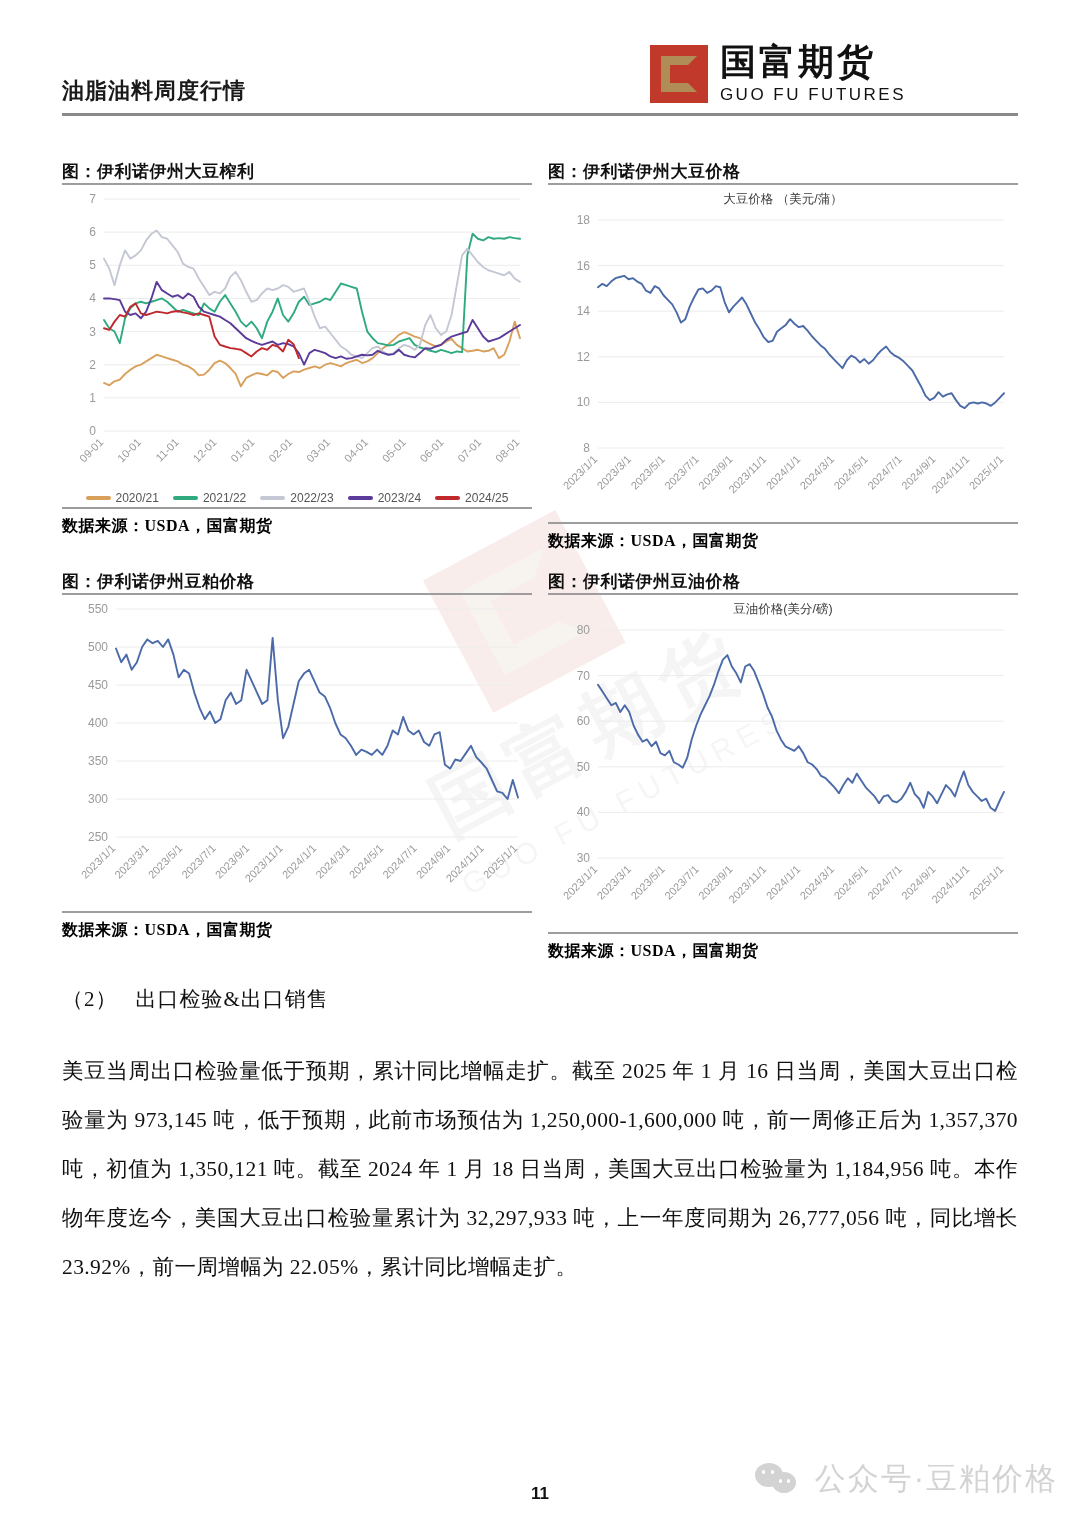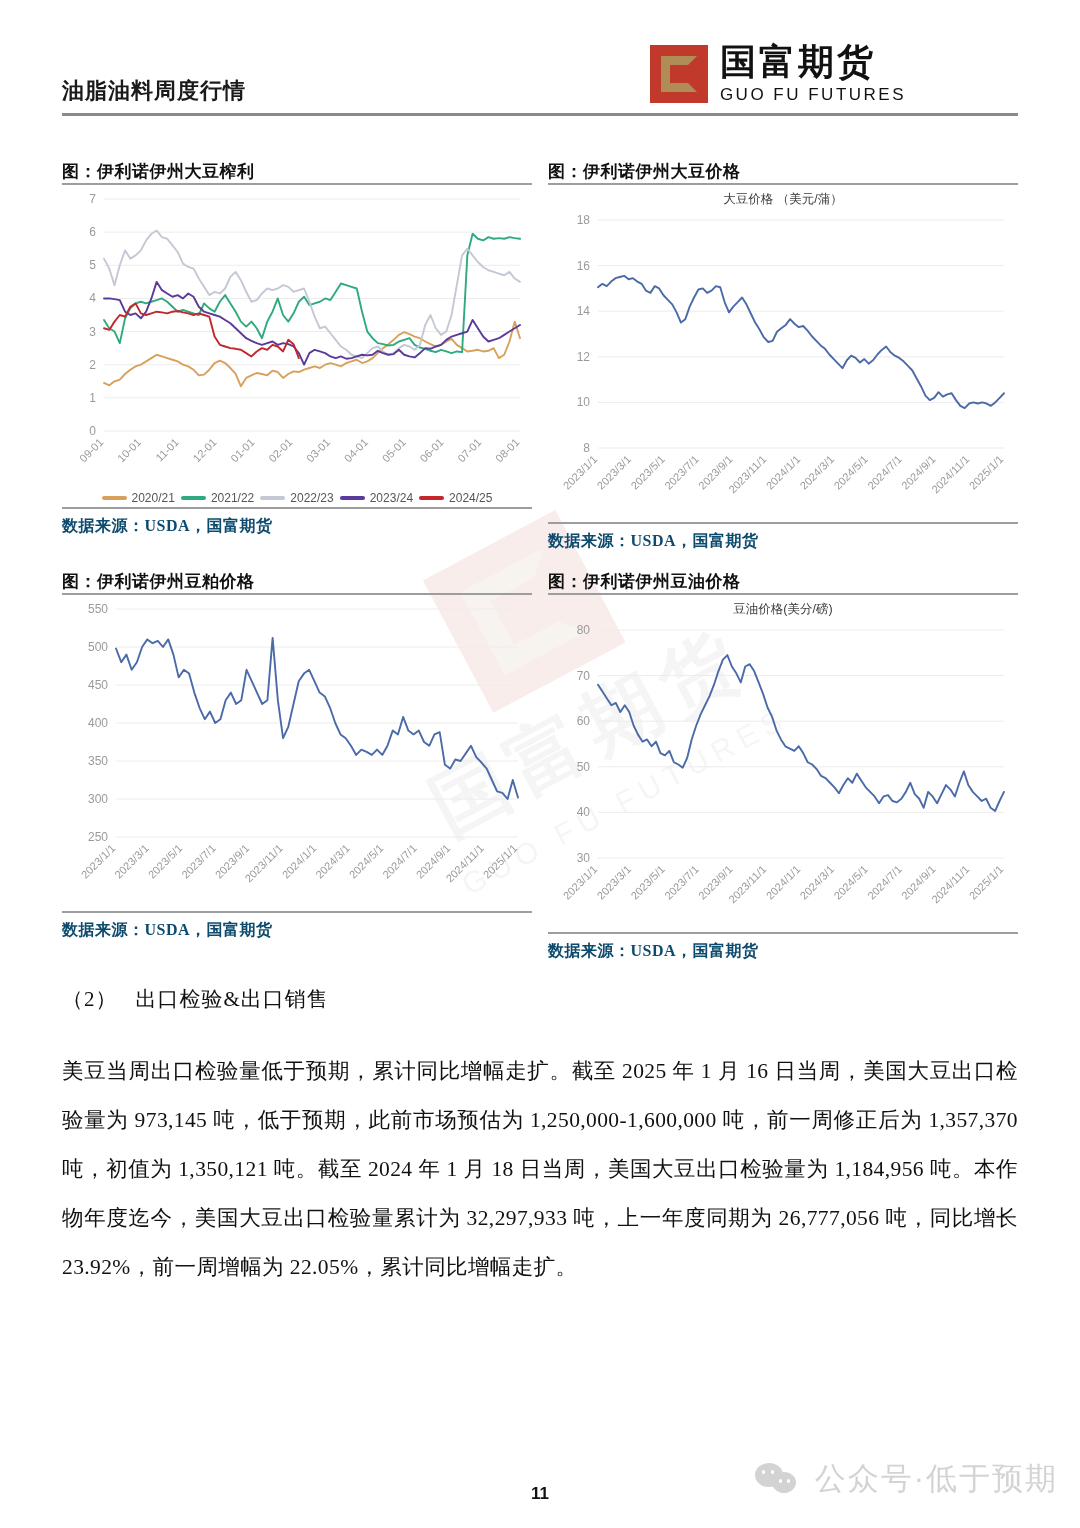"2020/21" .legend { gap: 6px -> 14px }
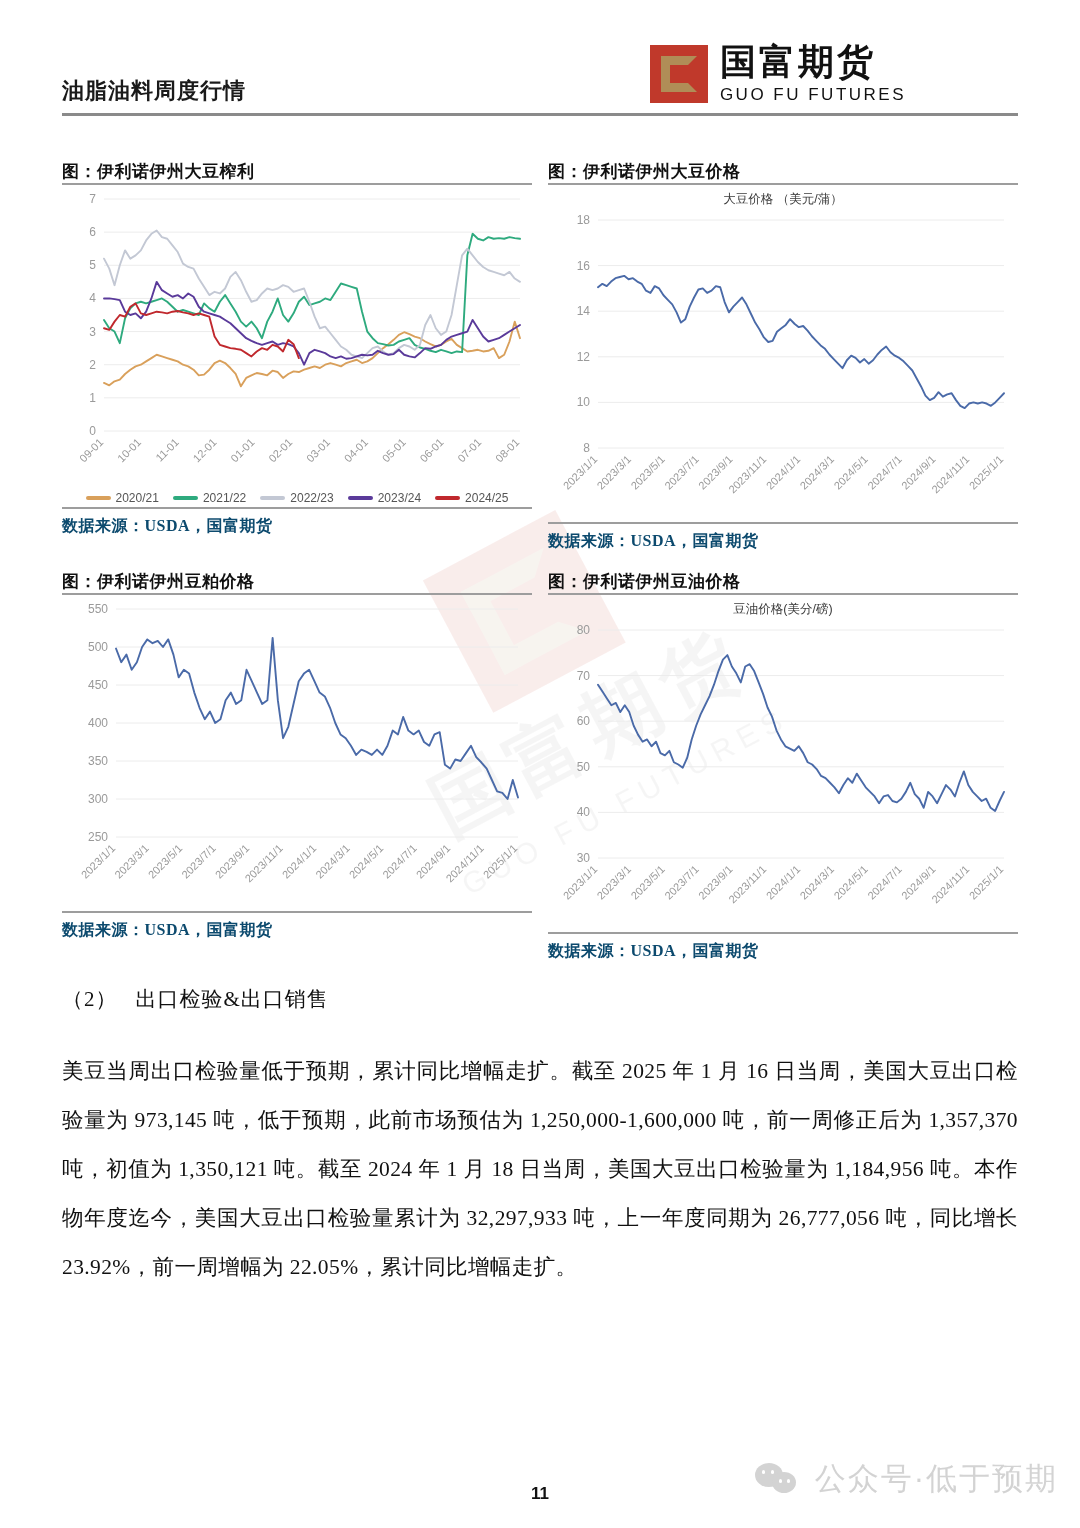"数据来源：USDA，国富期货" .src-line { color: #0c4a6e -> #000000 }
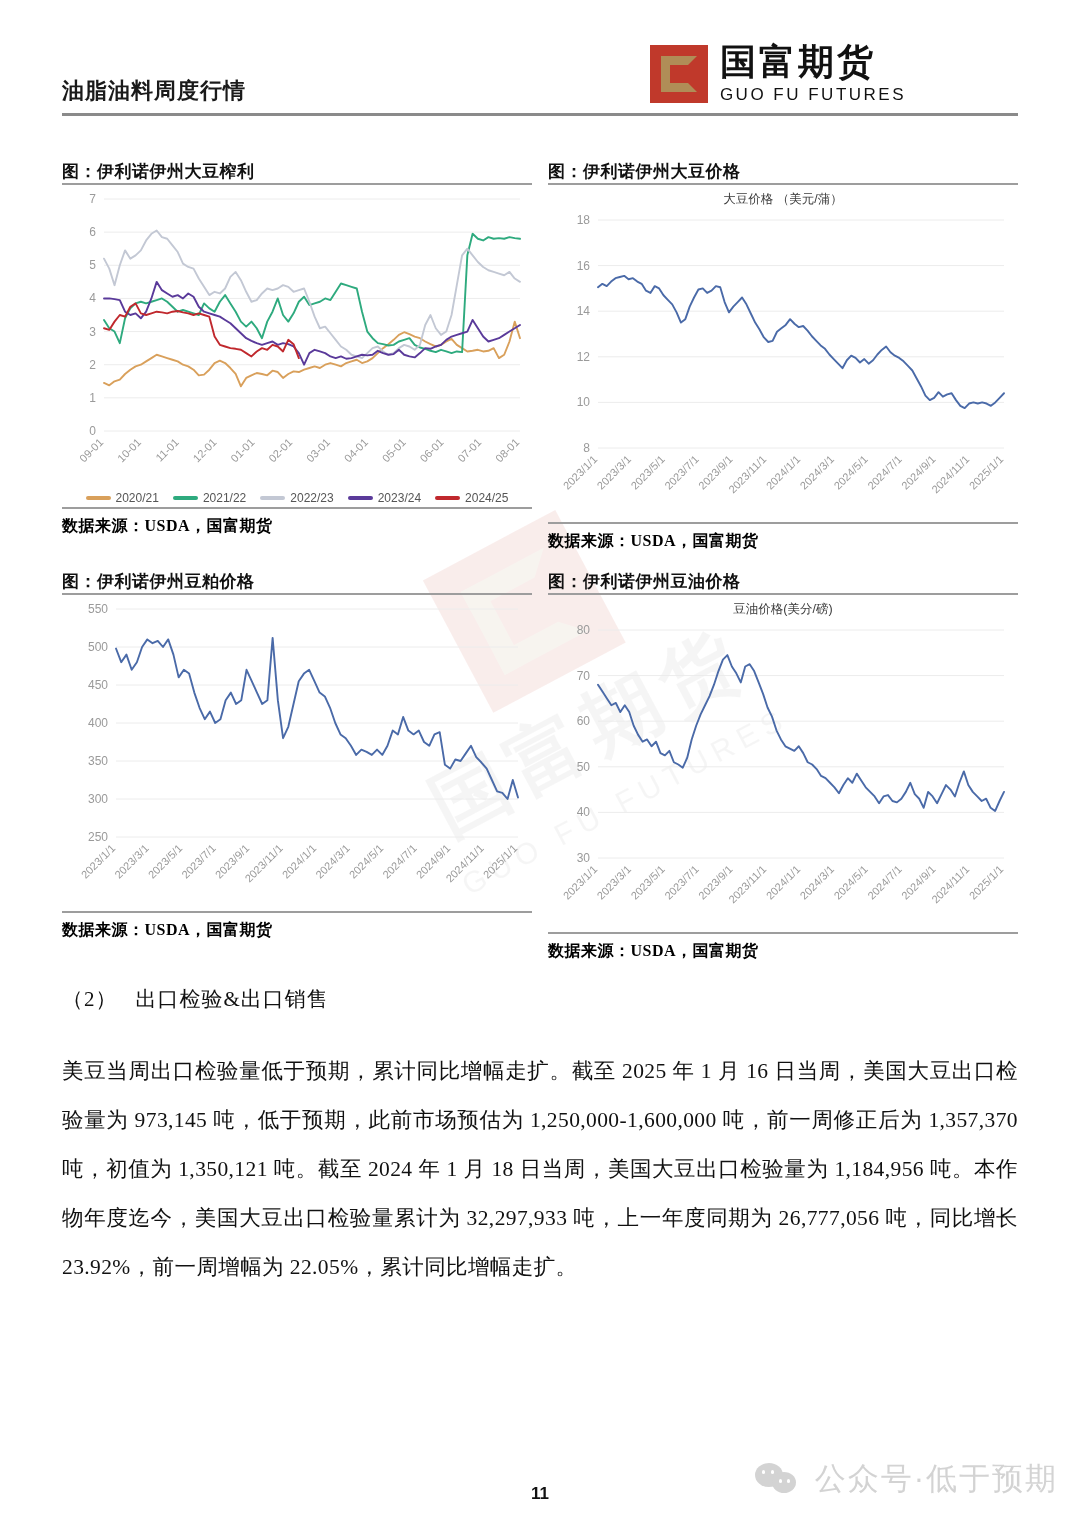"公众号·低于预期" div.footer-wm-text { text: 低于预期 -> 豆粕价格 }
